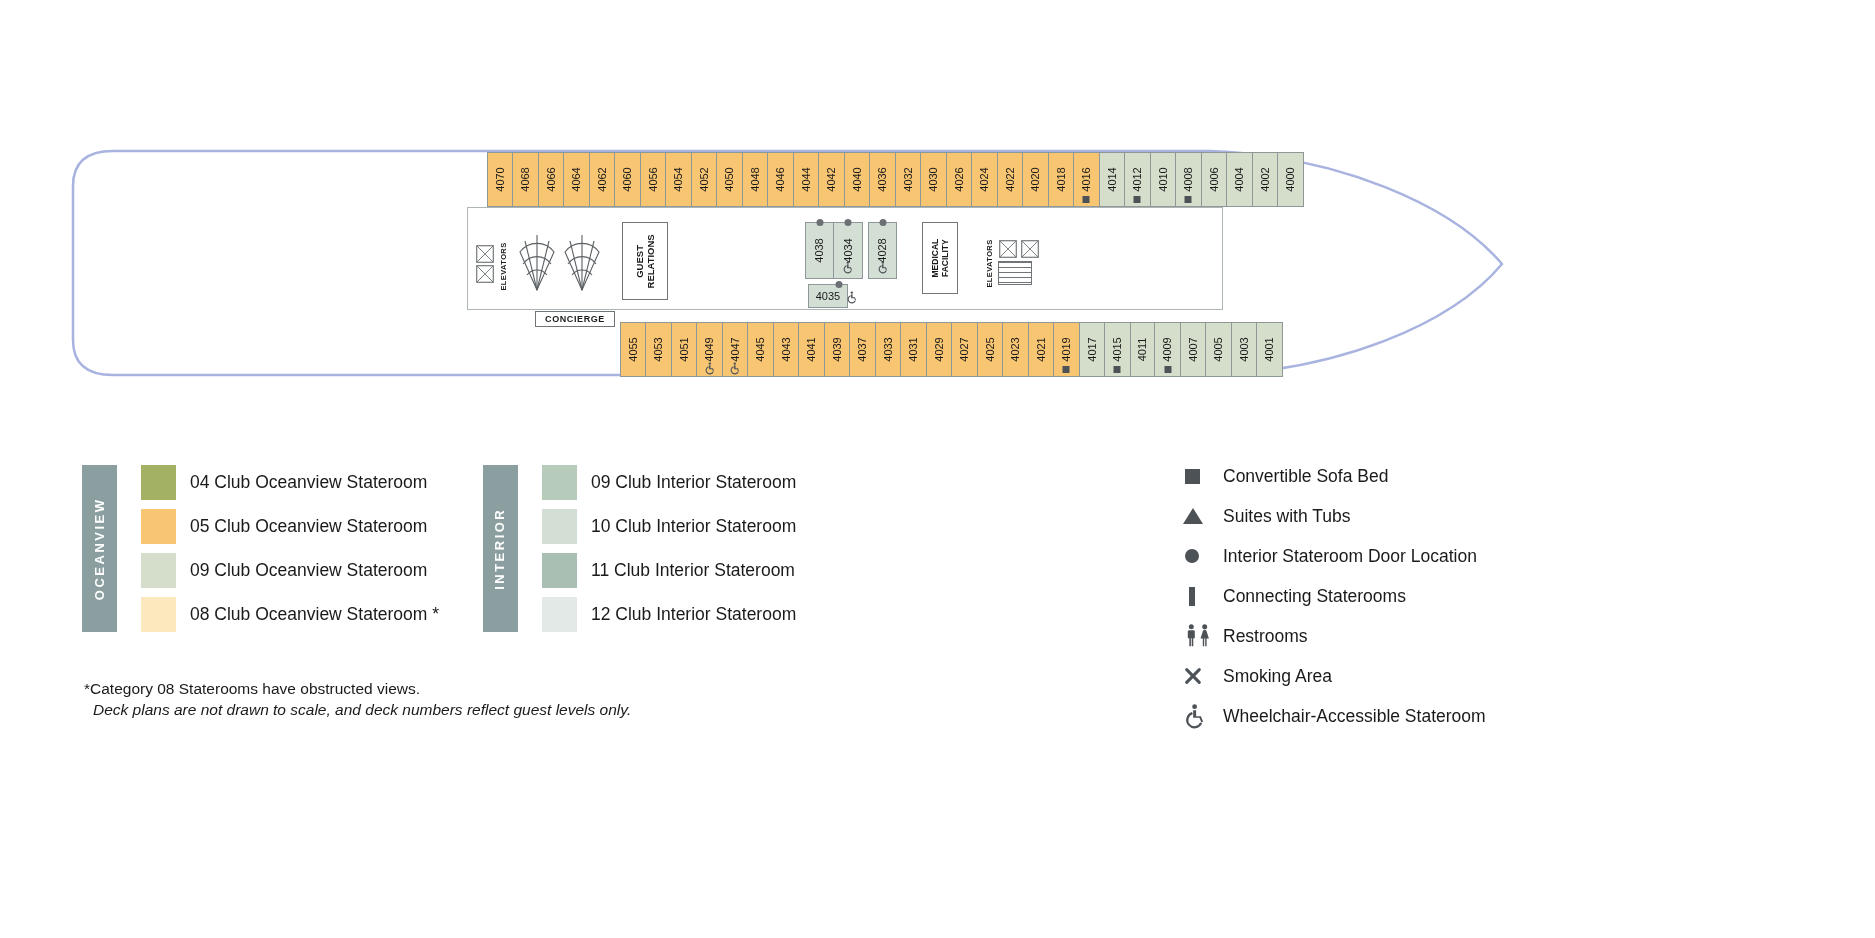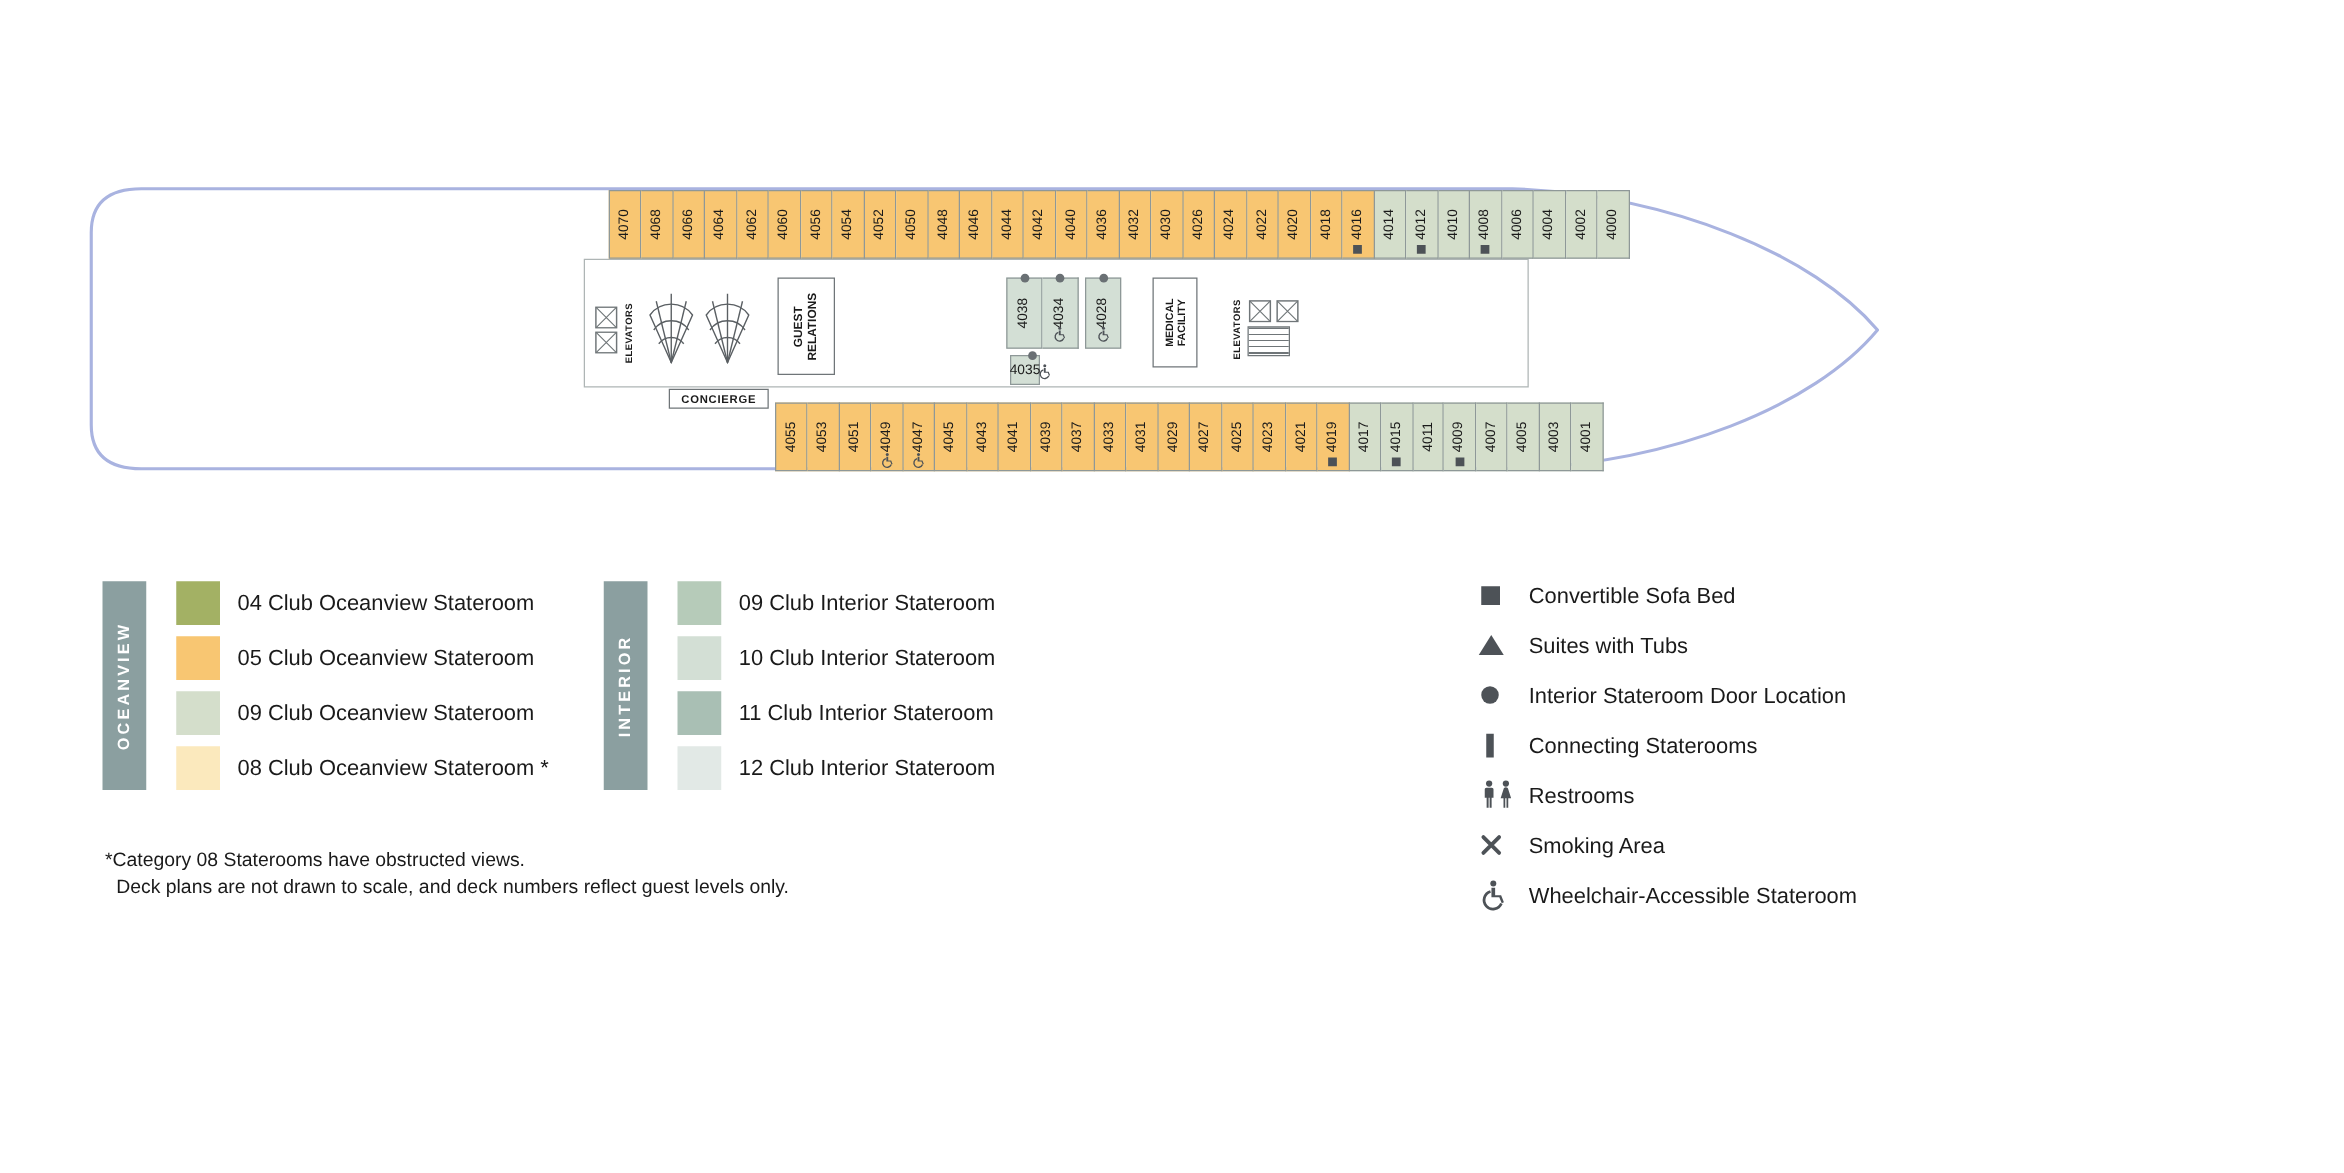"4035" .room-4035 { width: 24px -> 40px }
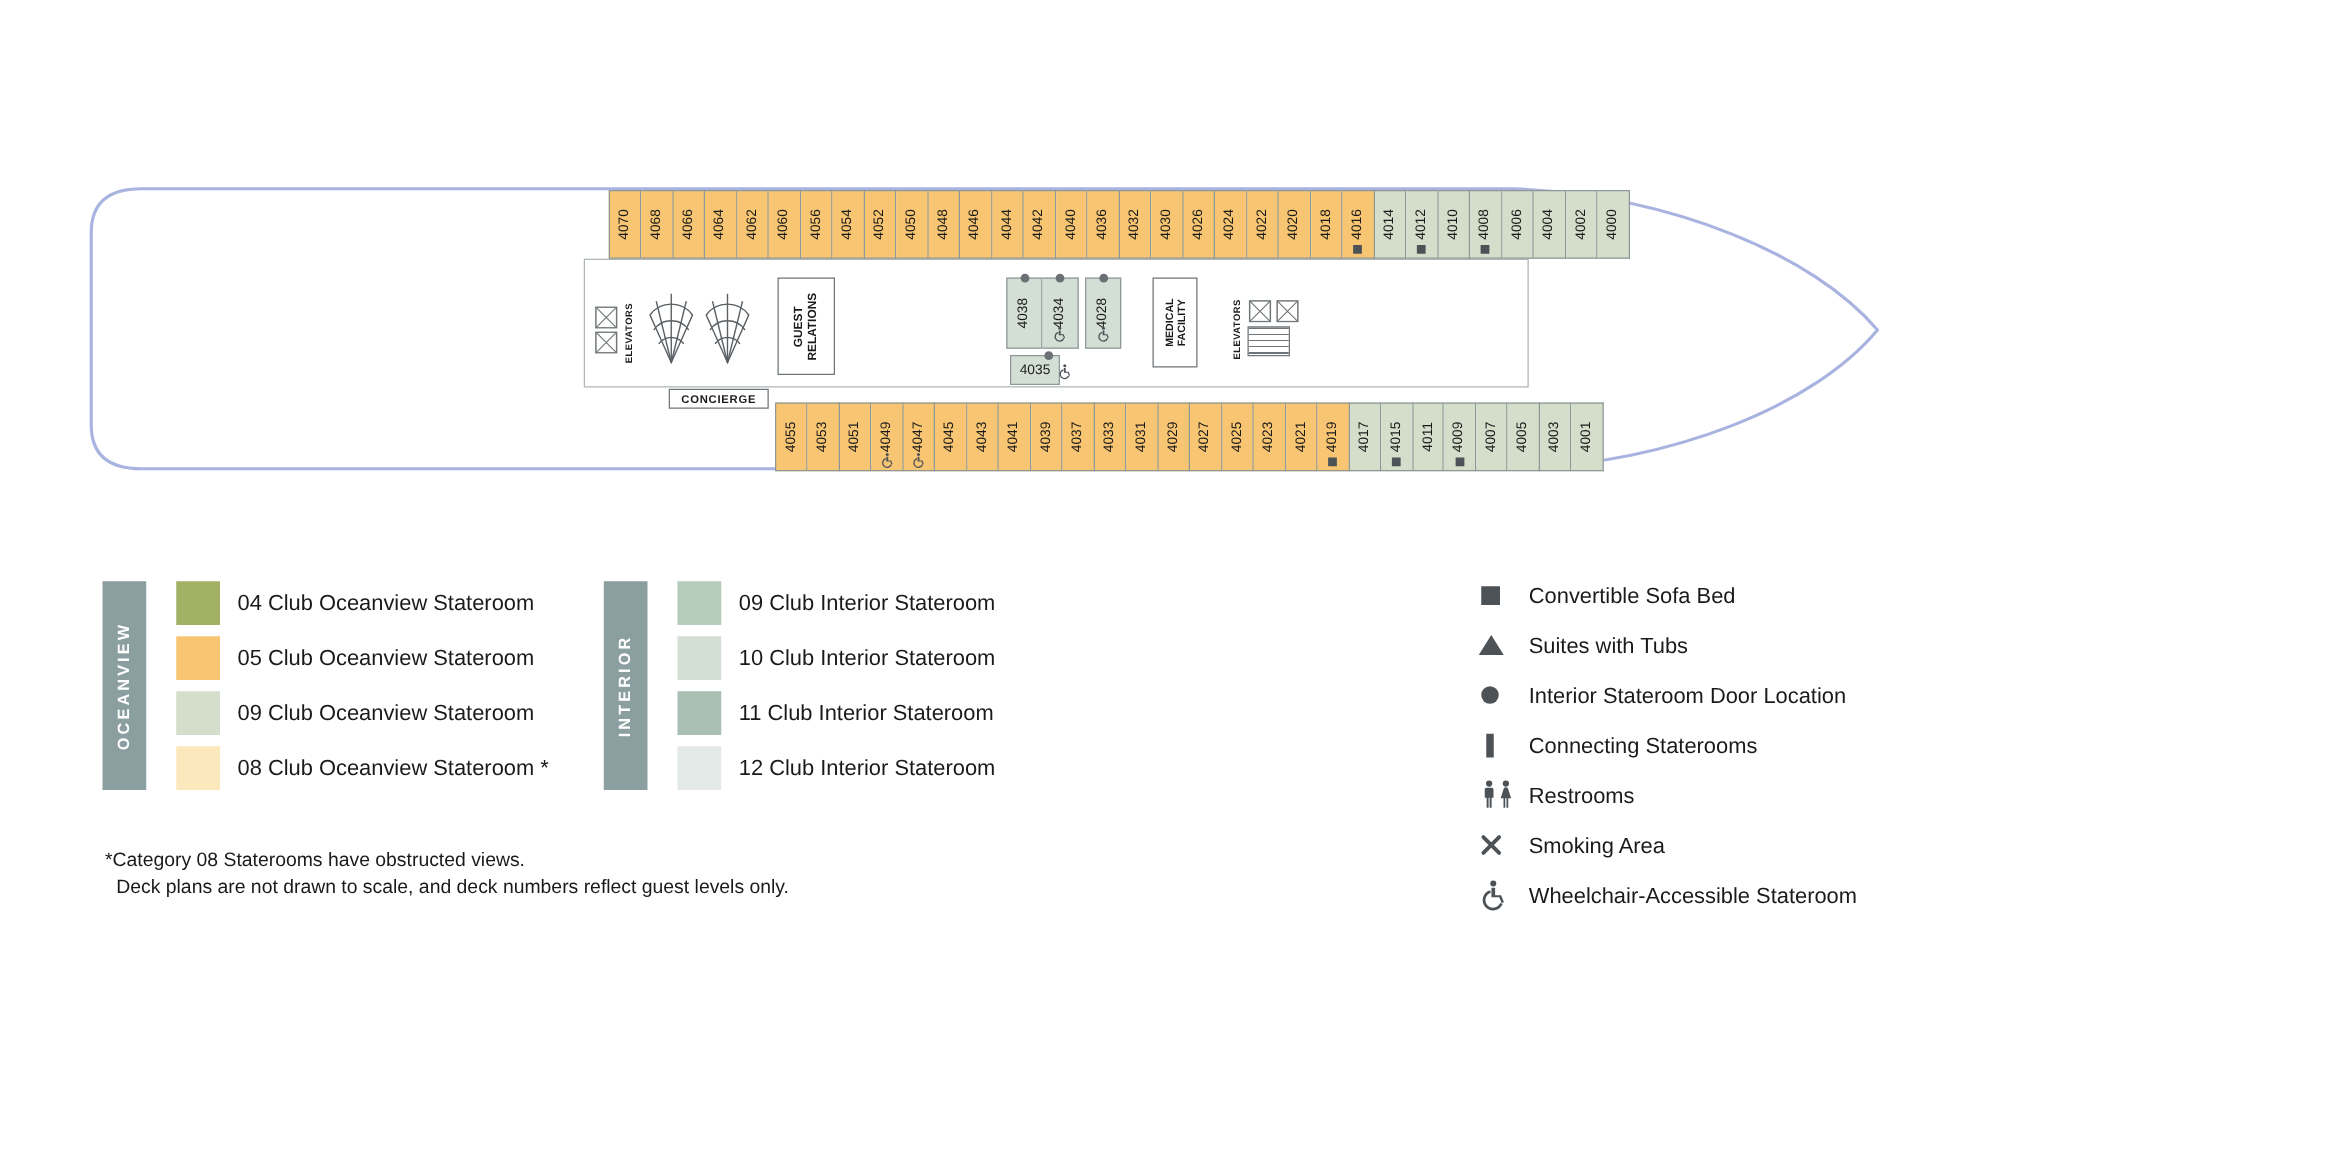"Deck plans are not drawn" .footnotes .fn2 { font-style: none -> italic }
